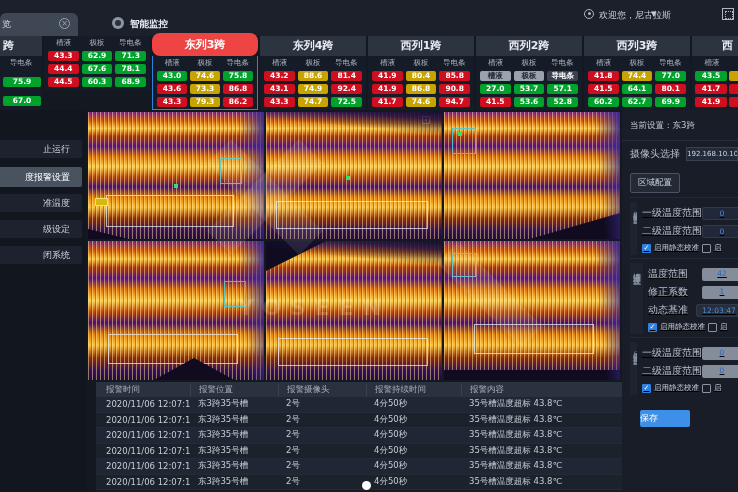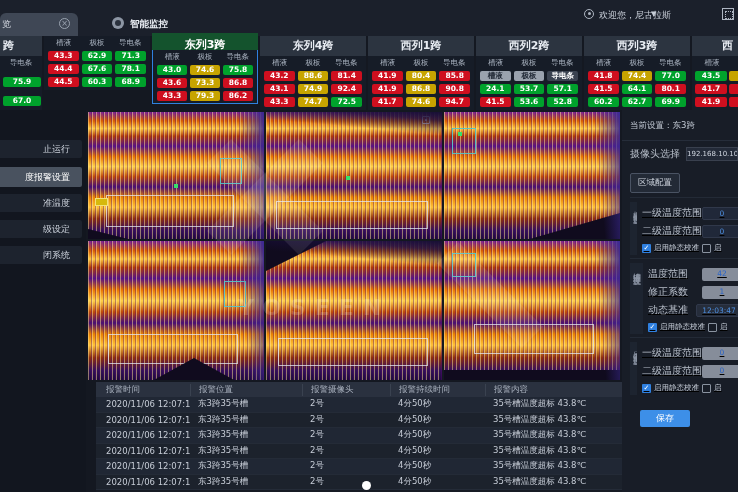"东列3跨" .span-col.selected .span-head { background: #14532d -> #ef4444; border-radius: none -> 8px; height: 17px -> 23px }
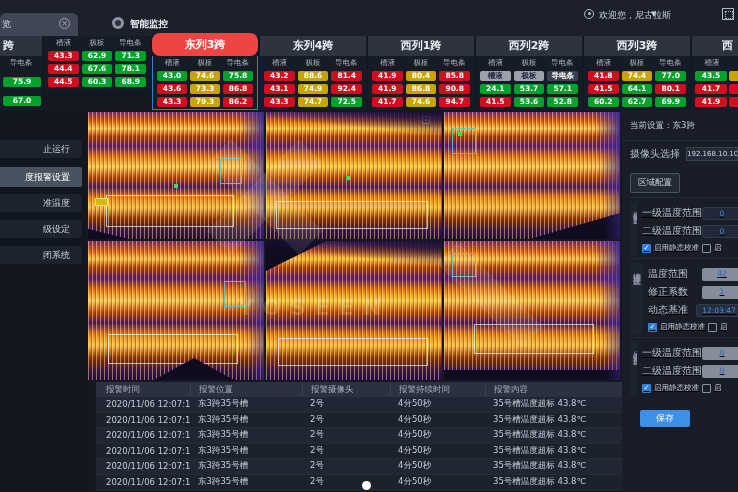"24.1" div.chip { text: 24.1 -> 27.0 }
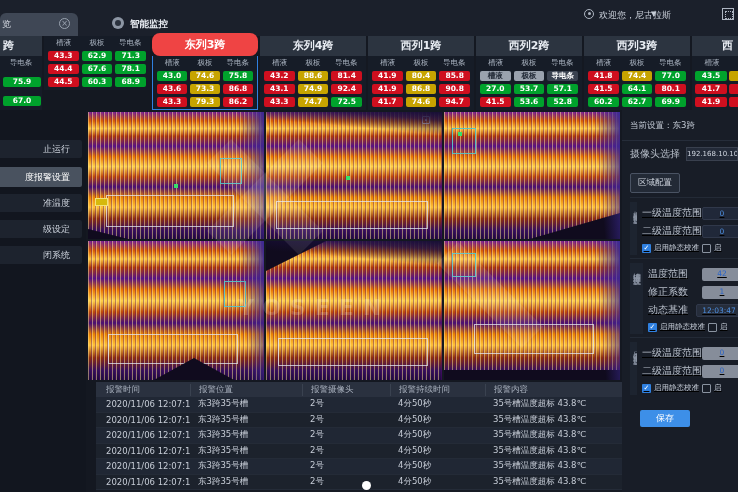"报警摄像头" .c3 { margin-left: 24px -> none }
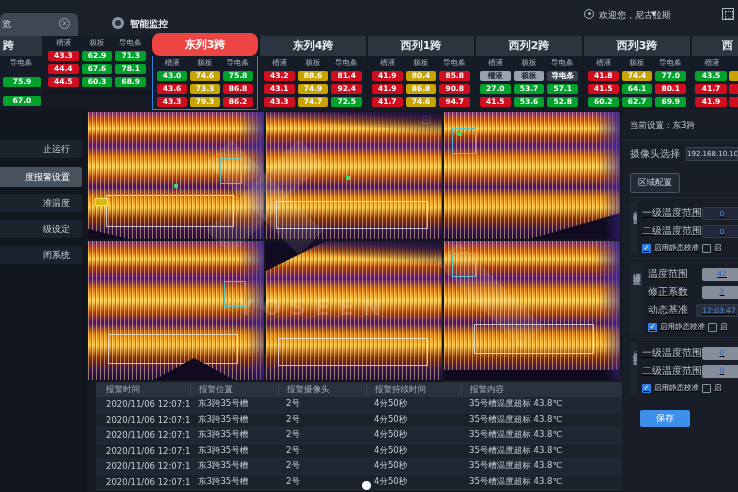"保存" .save-btn { text-align: center -> none }
